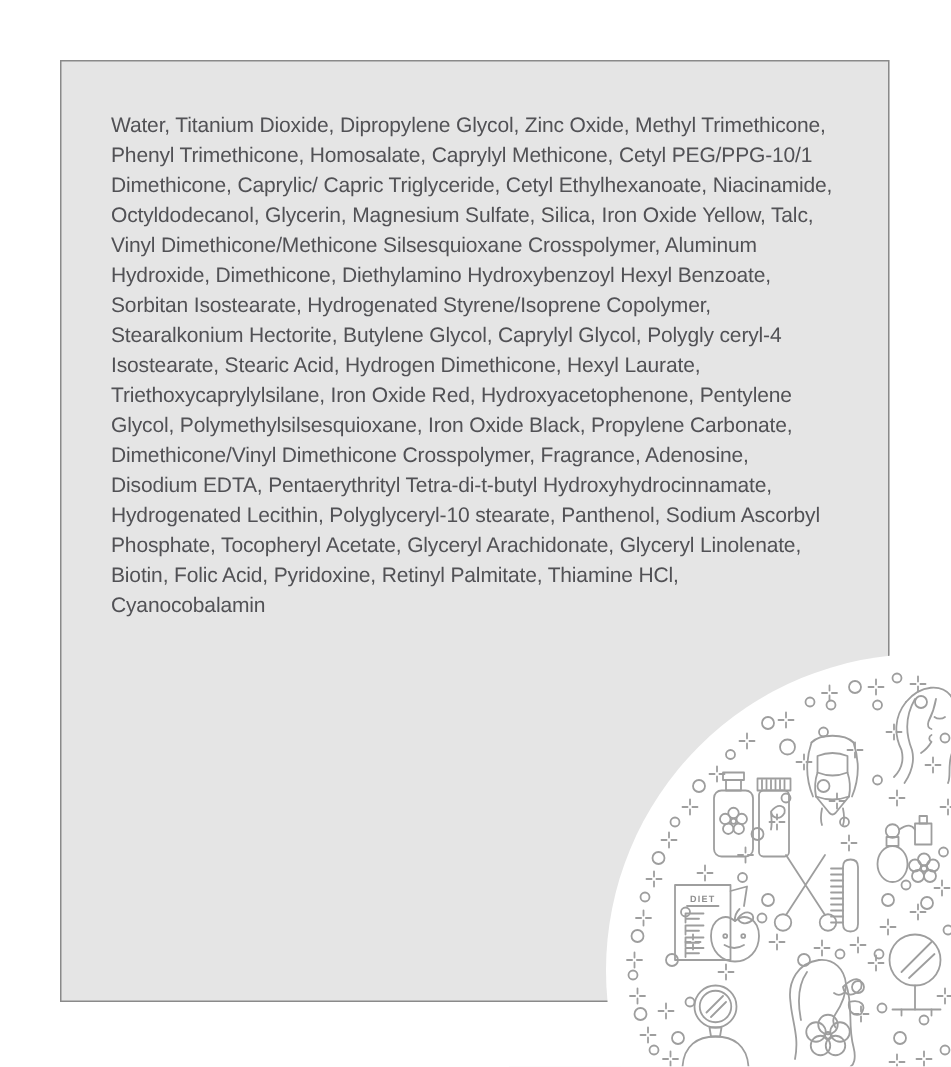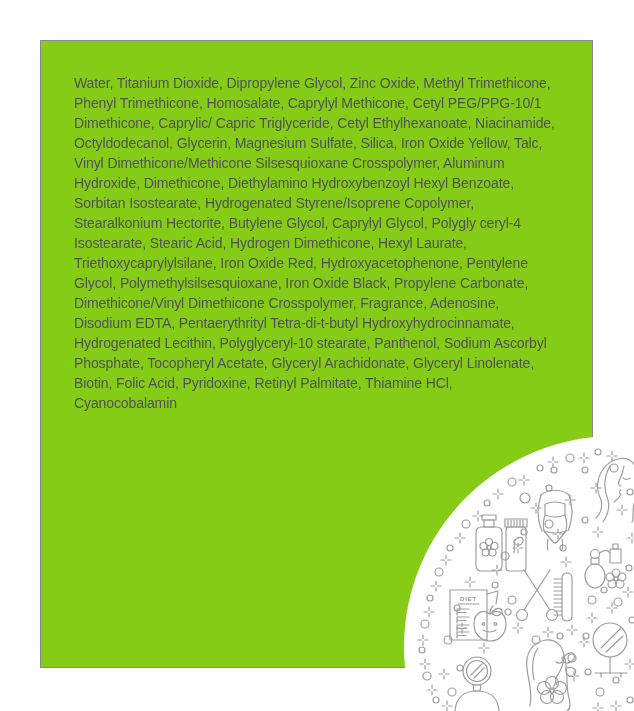"Water, Titanium Dioxide, Dipropylene" .panel { background: #84cc16 -> #e5e5e5 }
